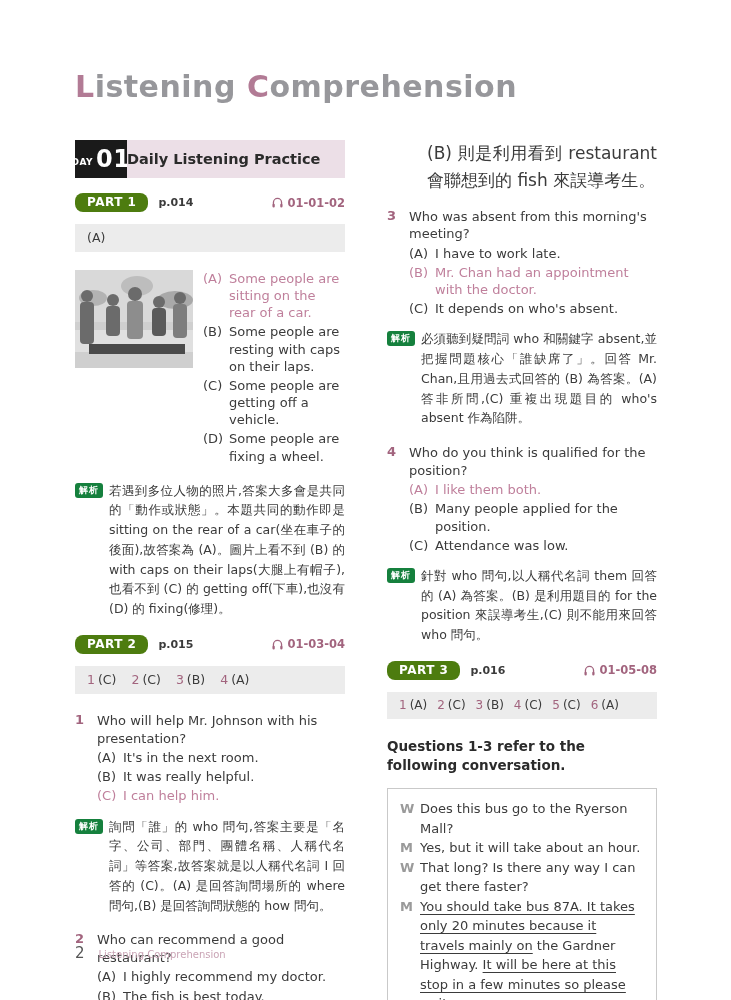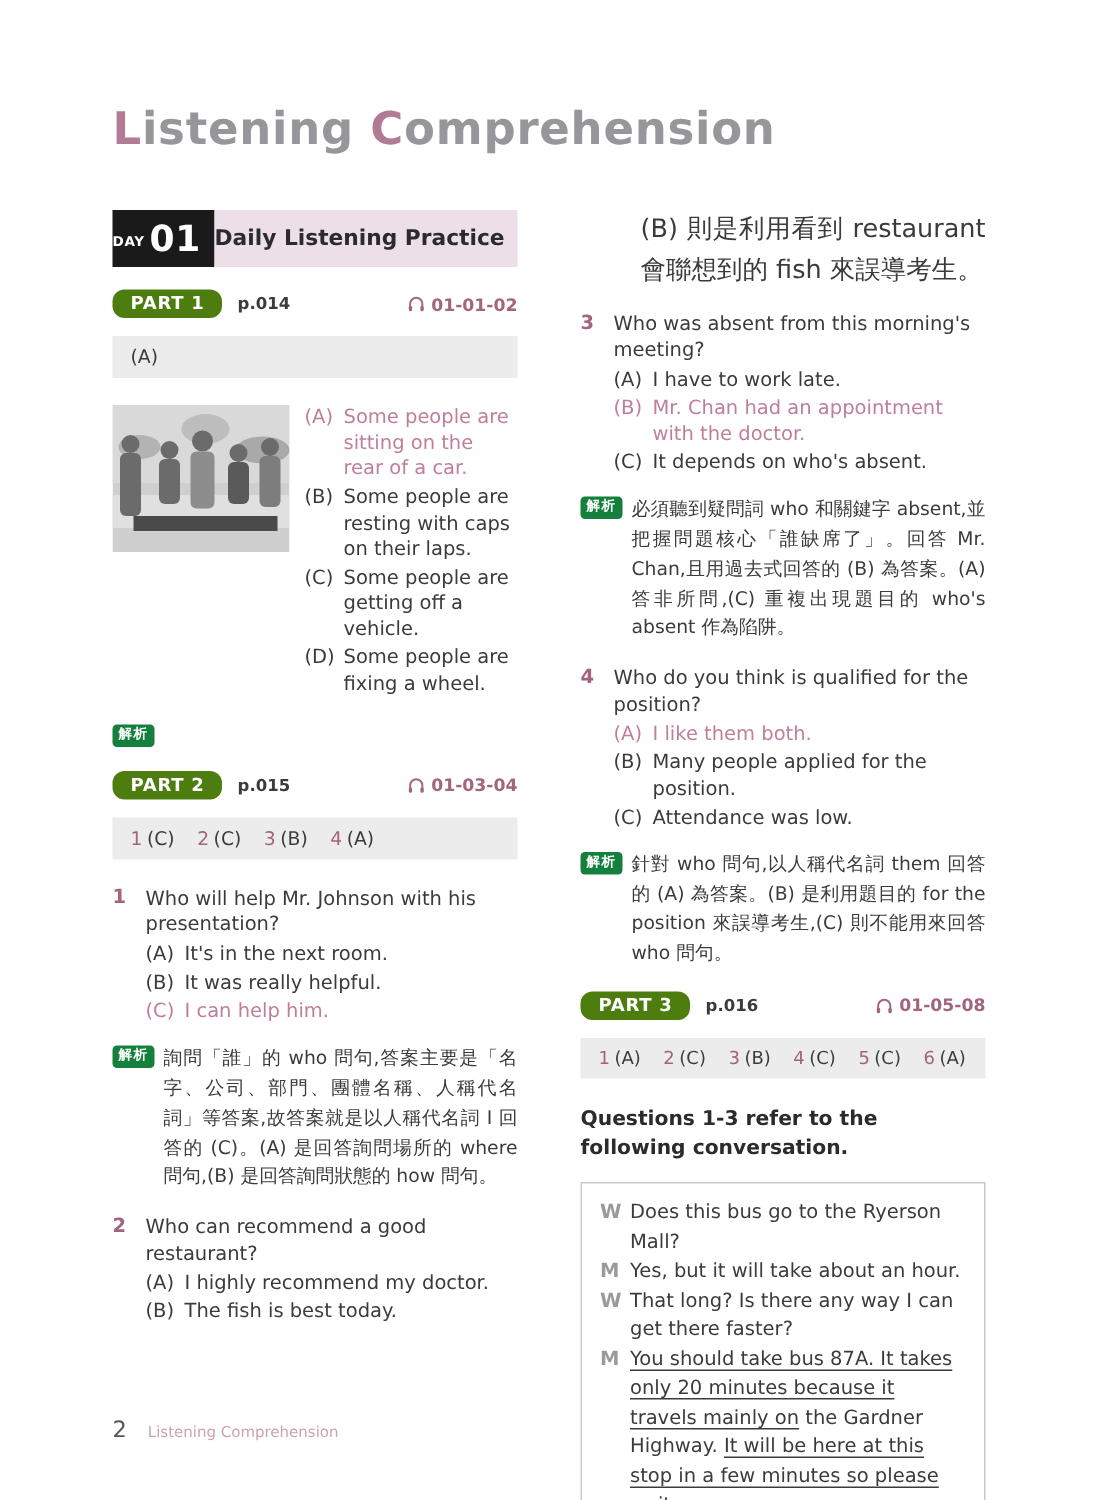"DAY" .day-box { justify-content: flex-start -> center; width: 68px -> 52px }
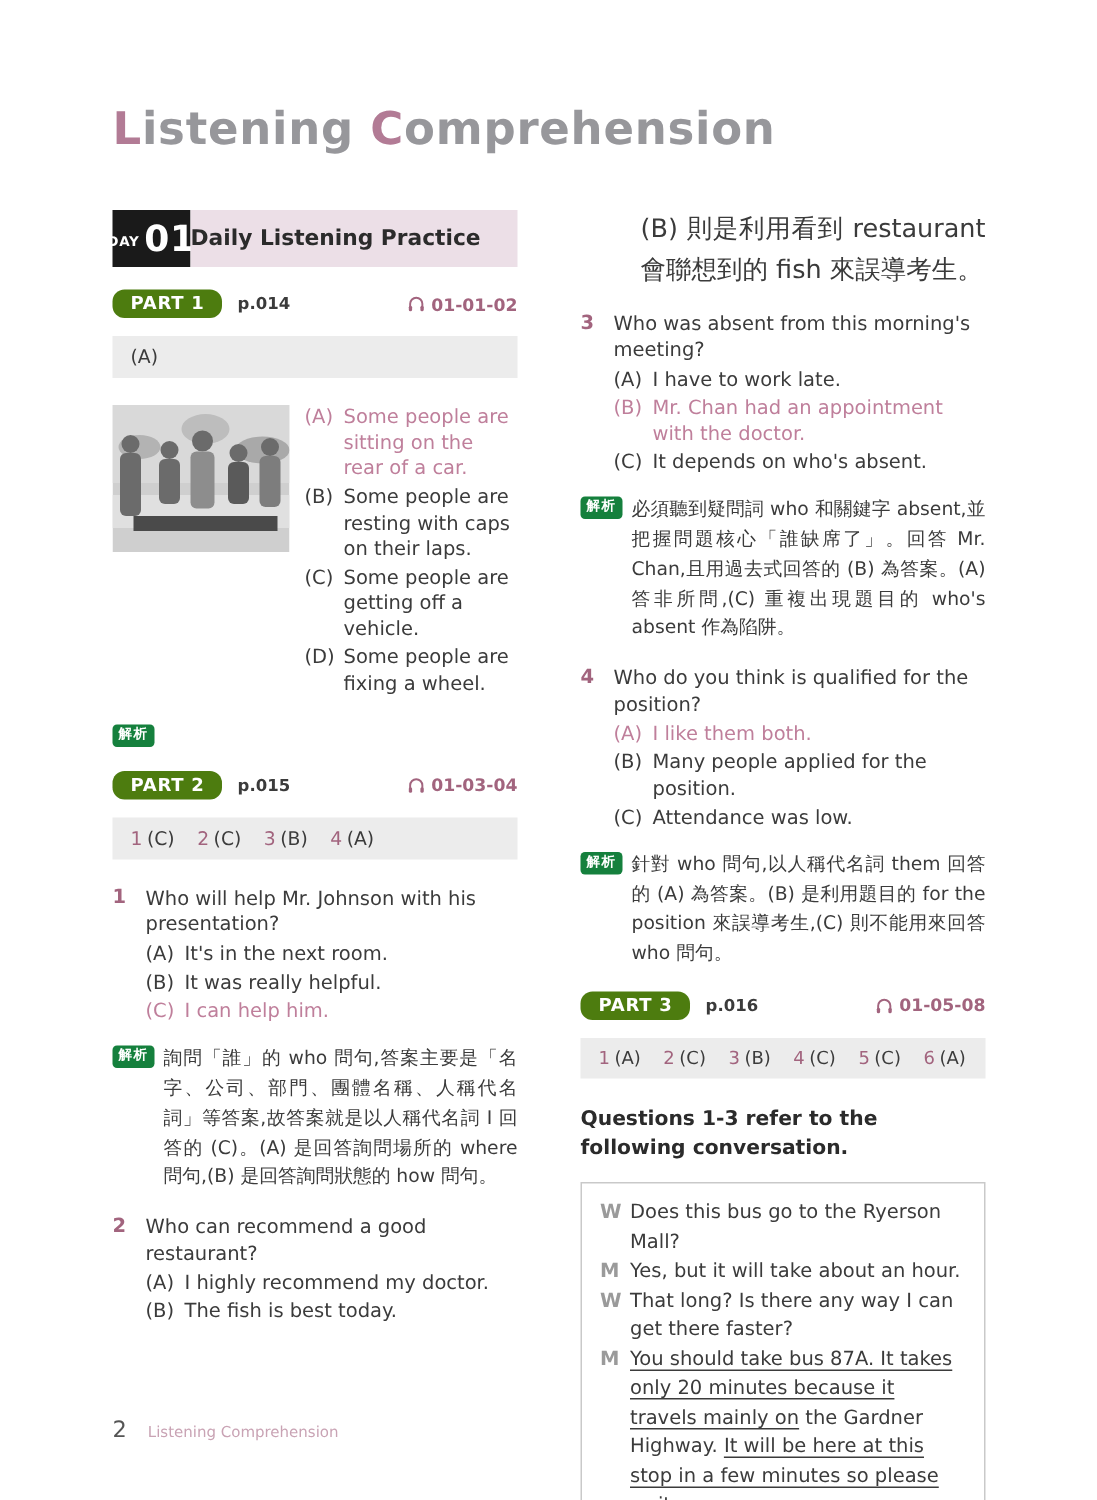"若遇到多位人物的照片,答案大多會是共同的「動作或狀態」。本題共同的動作即是" p.atext { html: none -> <p>若遇到多位人物的照片,答案大多會是共同的「動作或狀態」。本題共同的動作即是 sitting on the rear of a car(坐在車子的後面),故答案為 (A)。圖片上看不到 (B) 的 with caps on their laps(大腿上有帽子),也看不到 (C) 的 getting off(下車),也沒有 (D) 的 fixing(修理)。</p> }
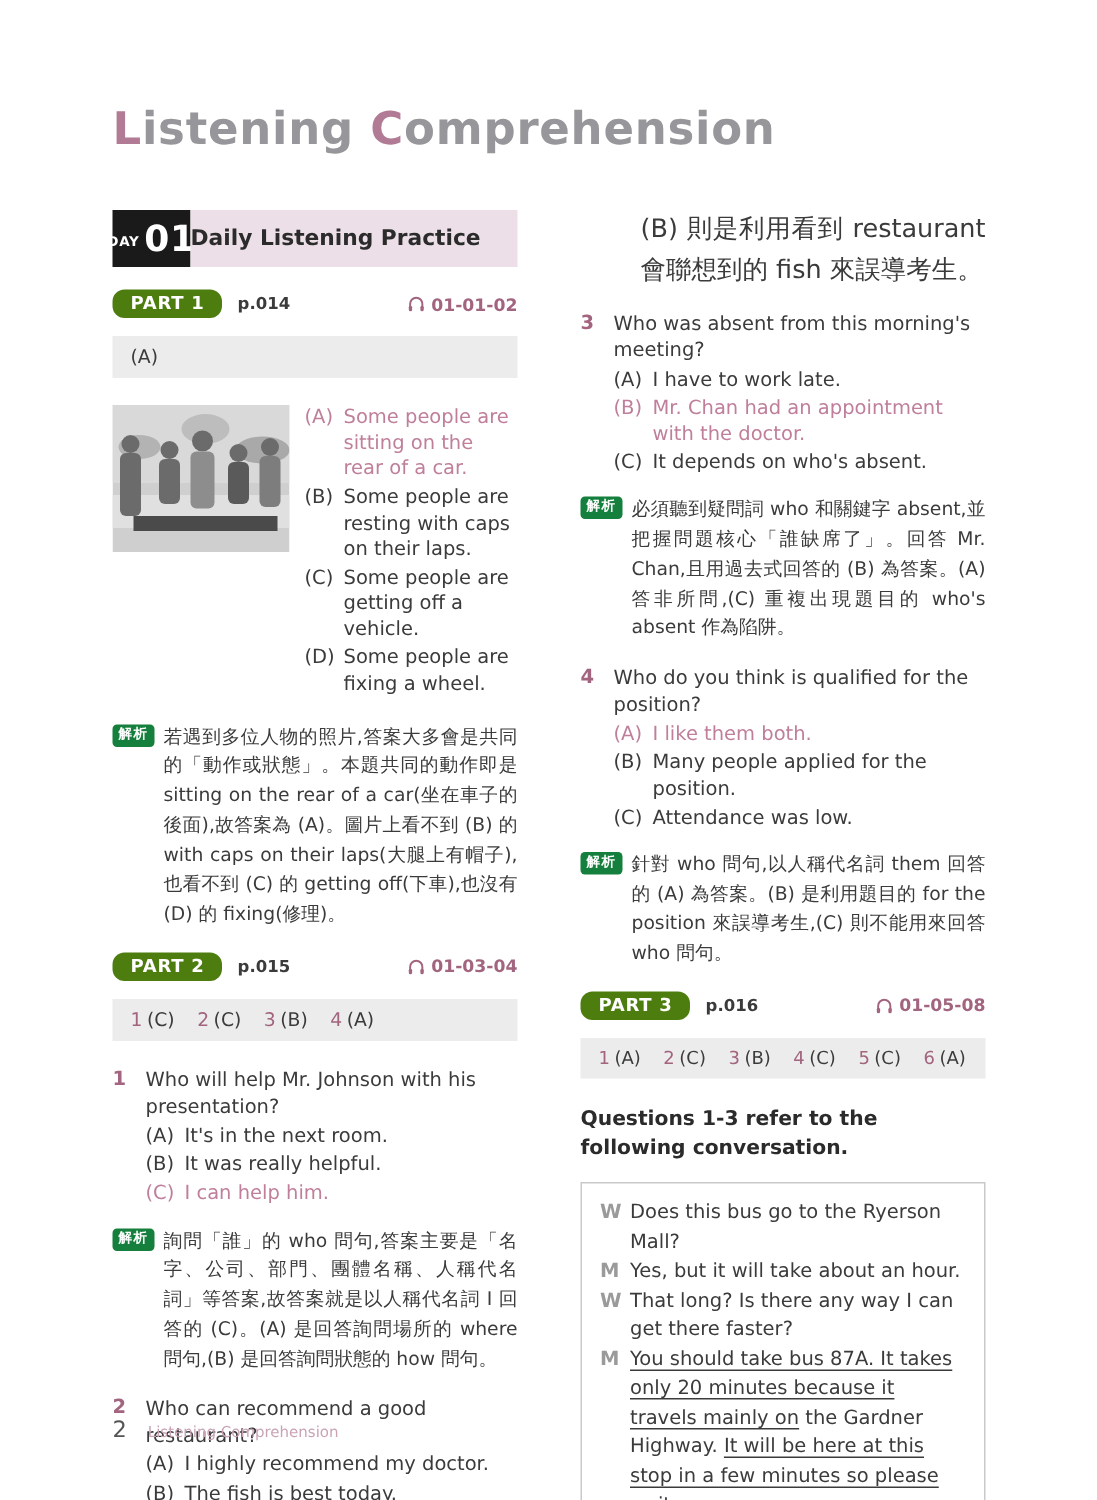"1 (A)" .answer-bar.tight { gap: none -> 10px }
